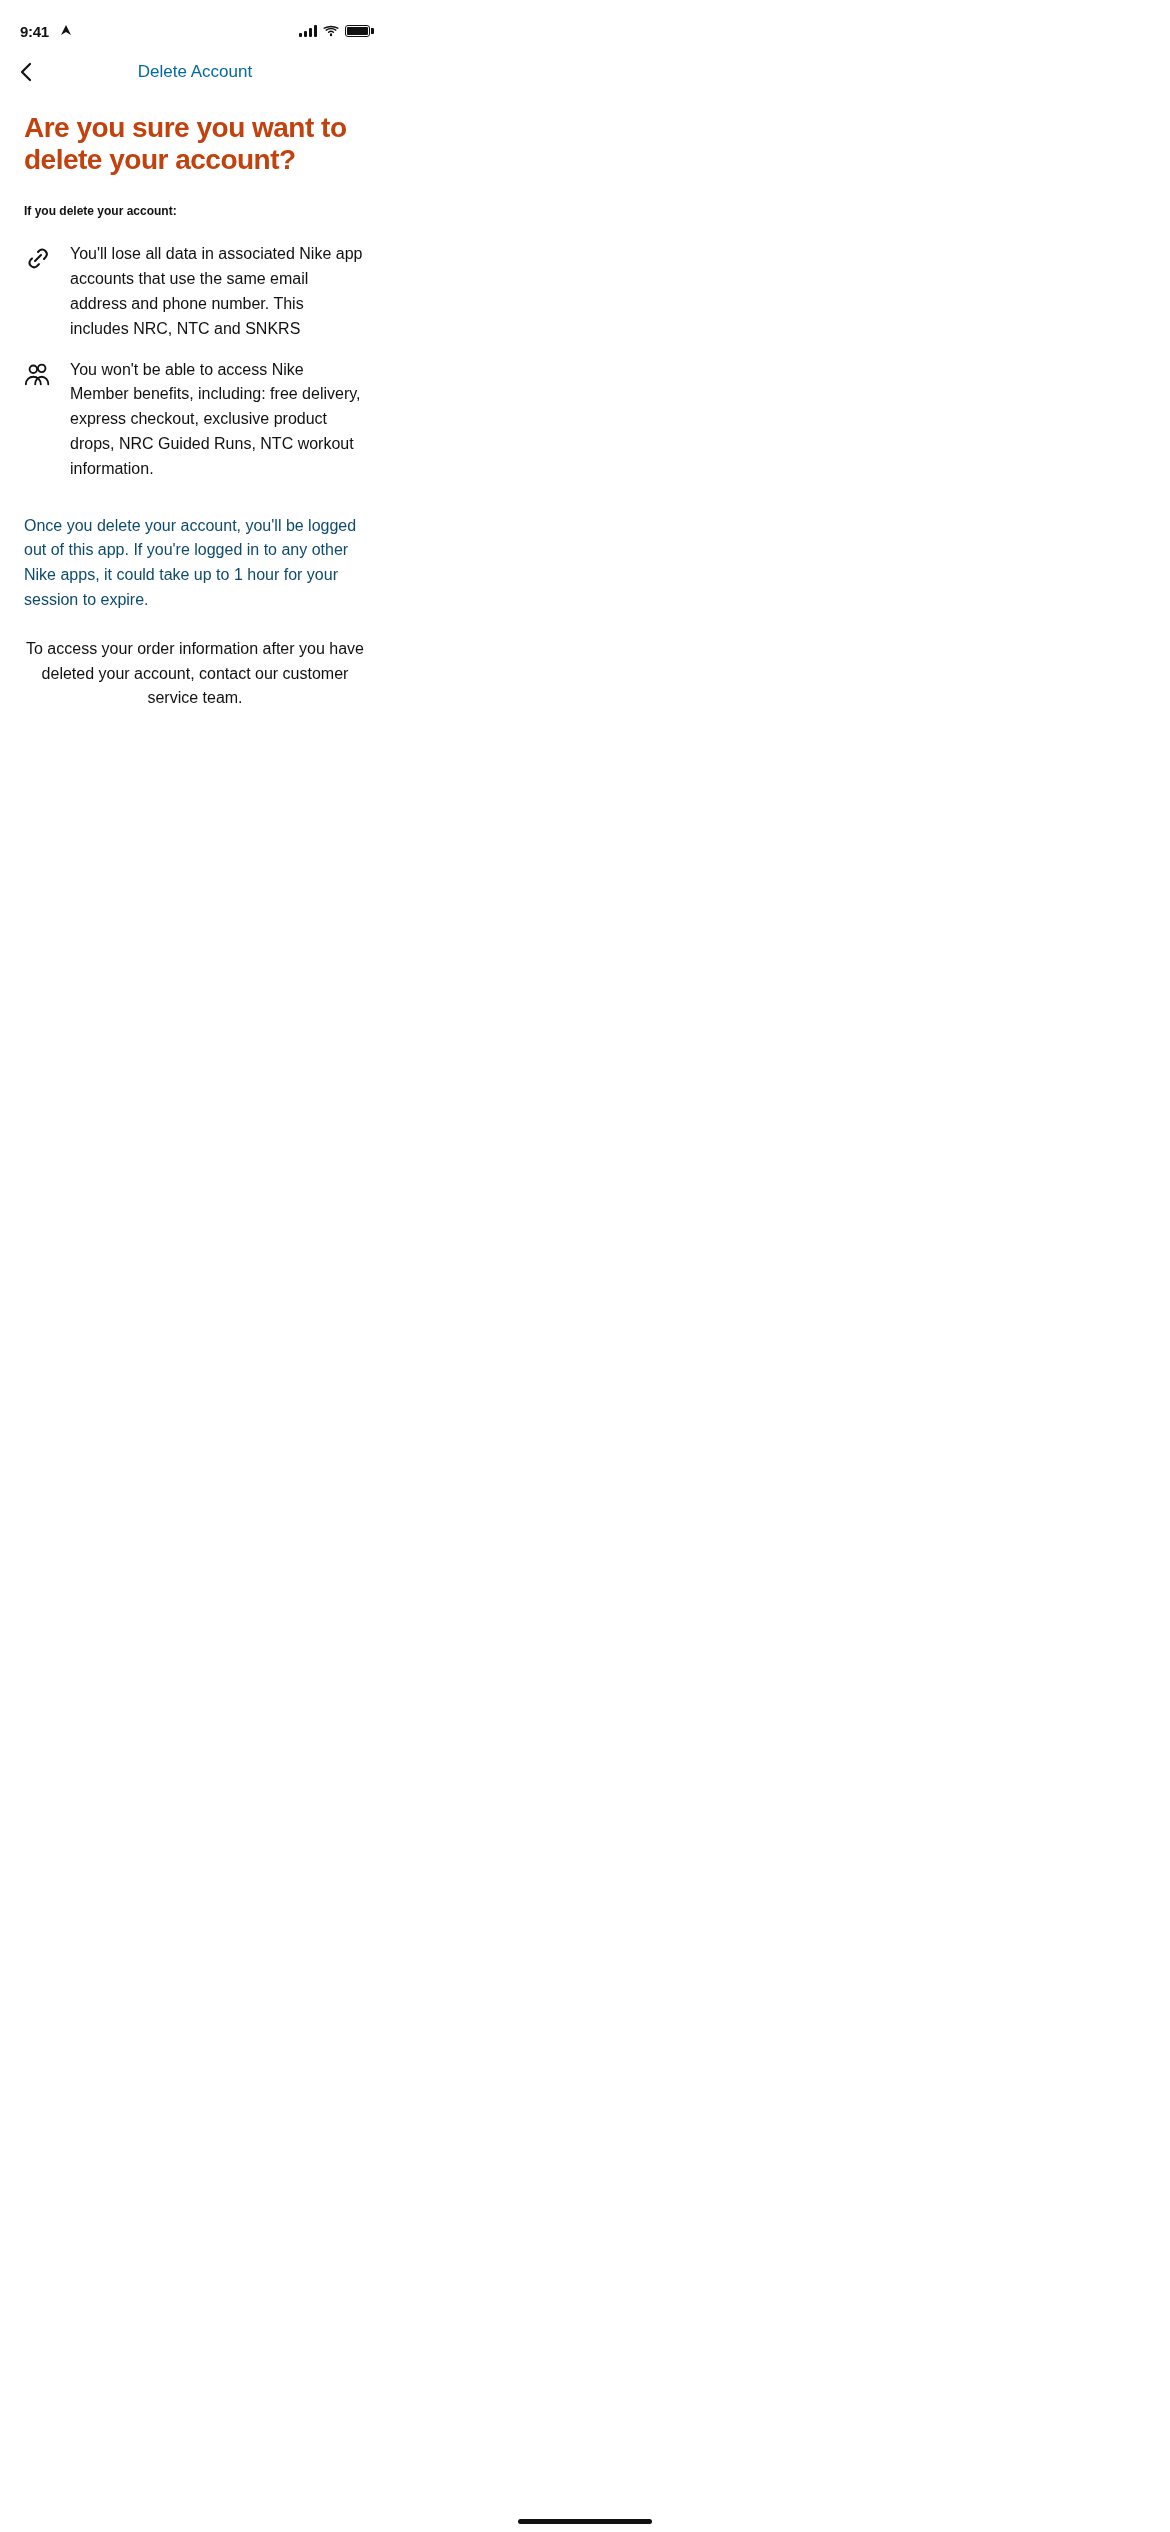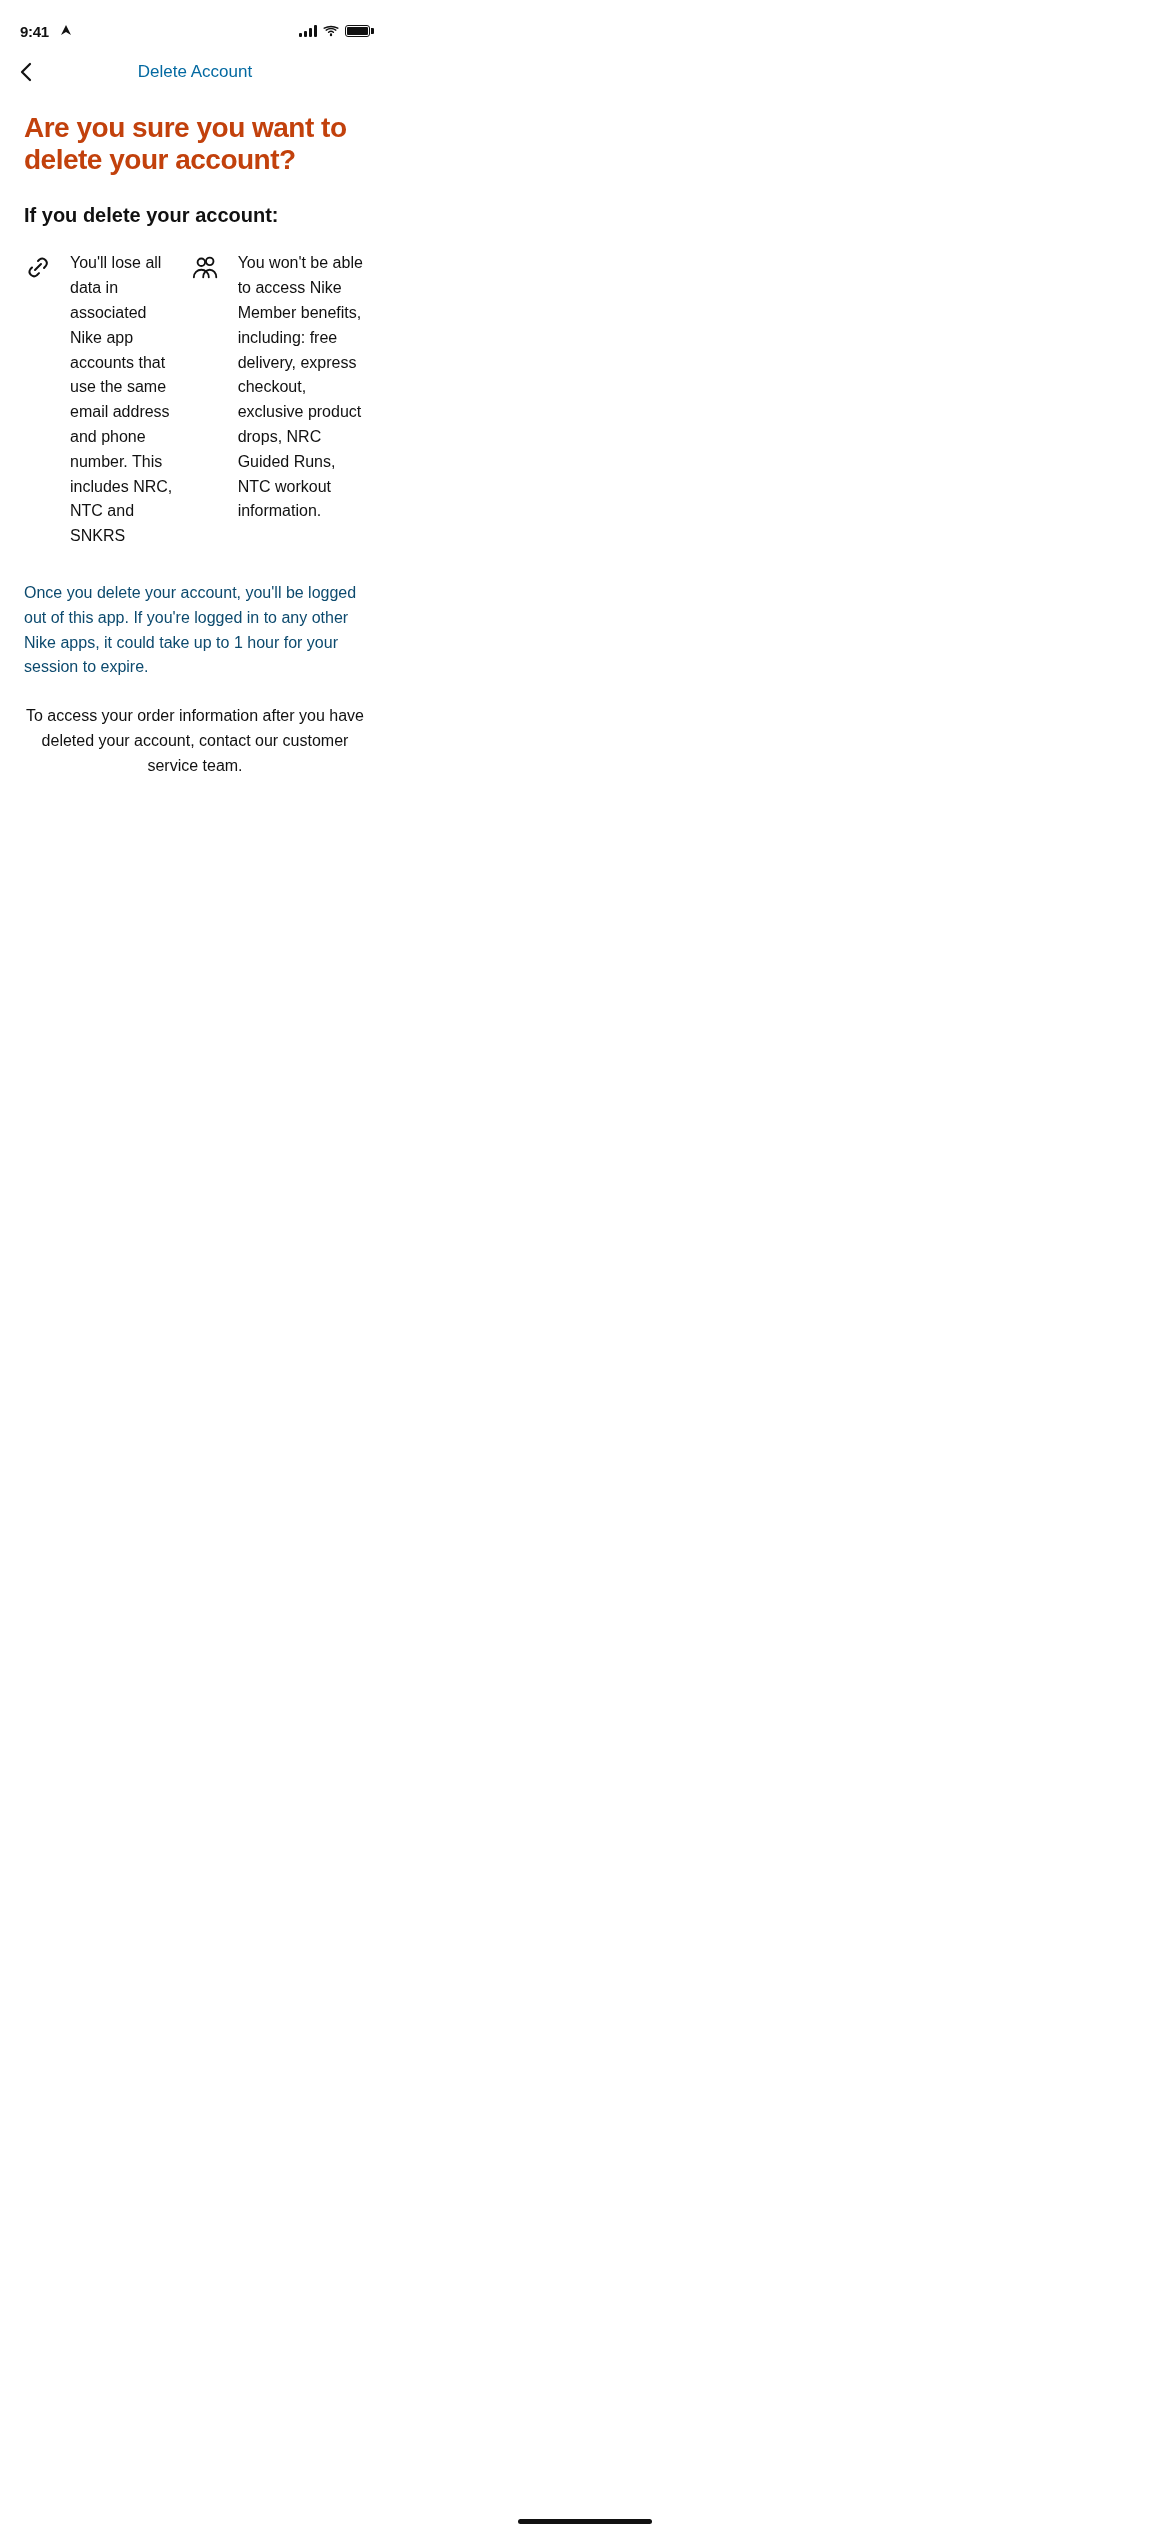"If you delete your account:" .subheading { font-size: 20px -> 12px }
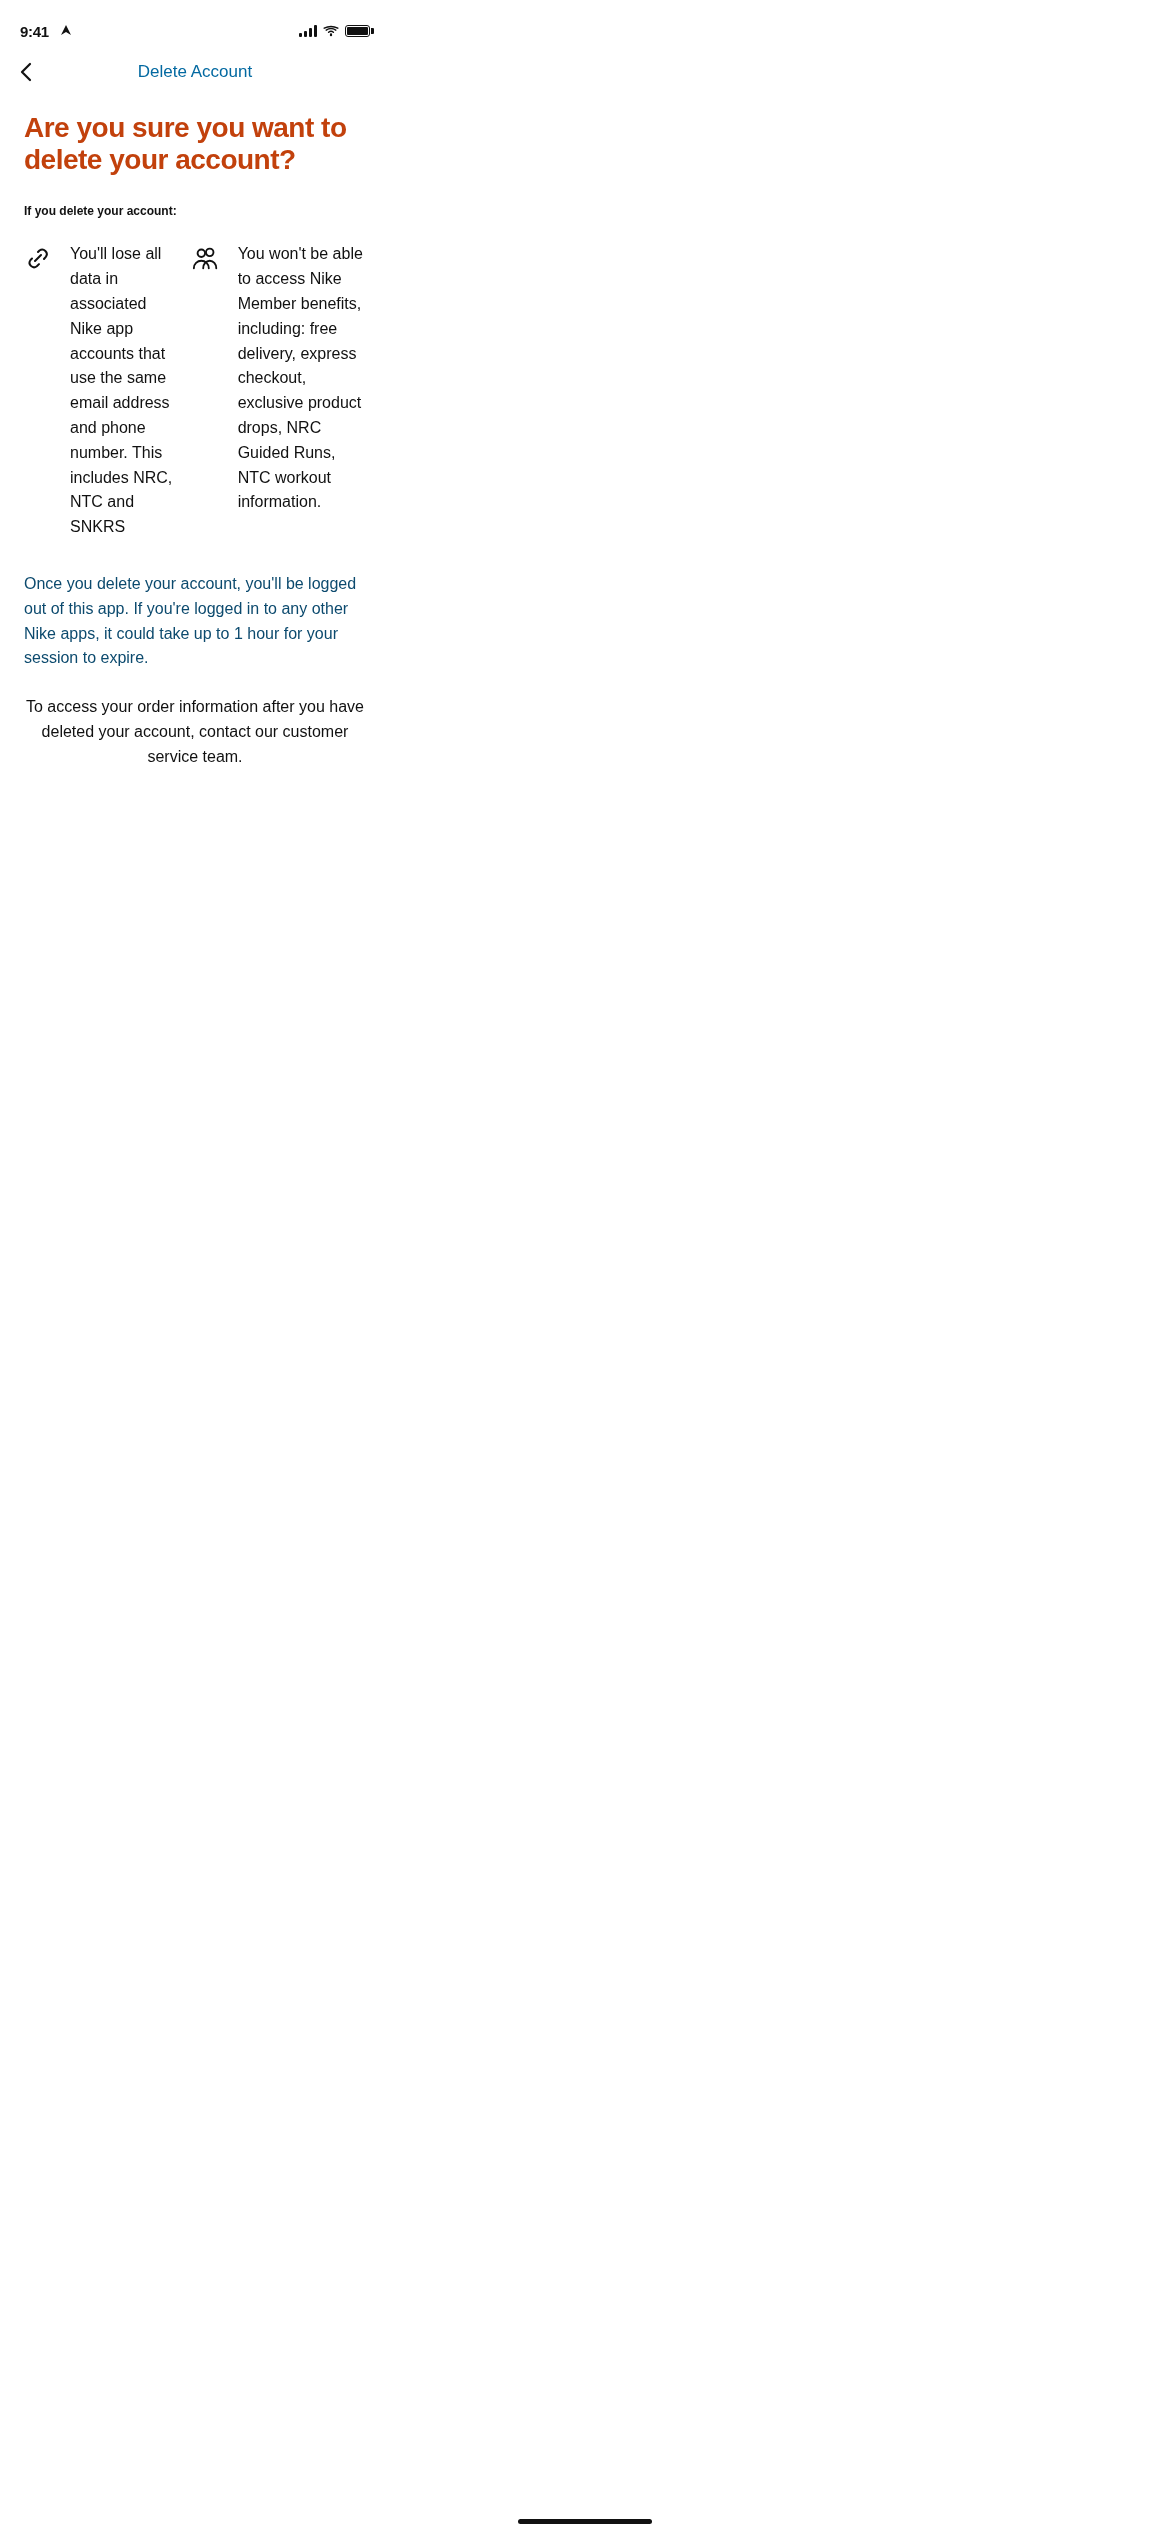"You'll lose all data in" .info-items { flex-direction: row -> column }
